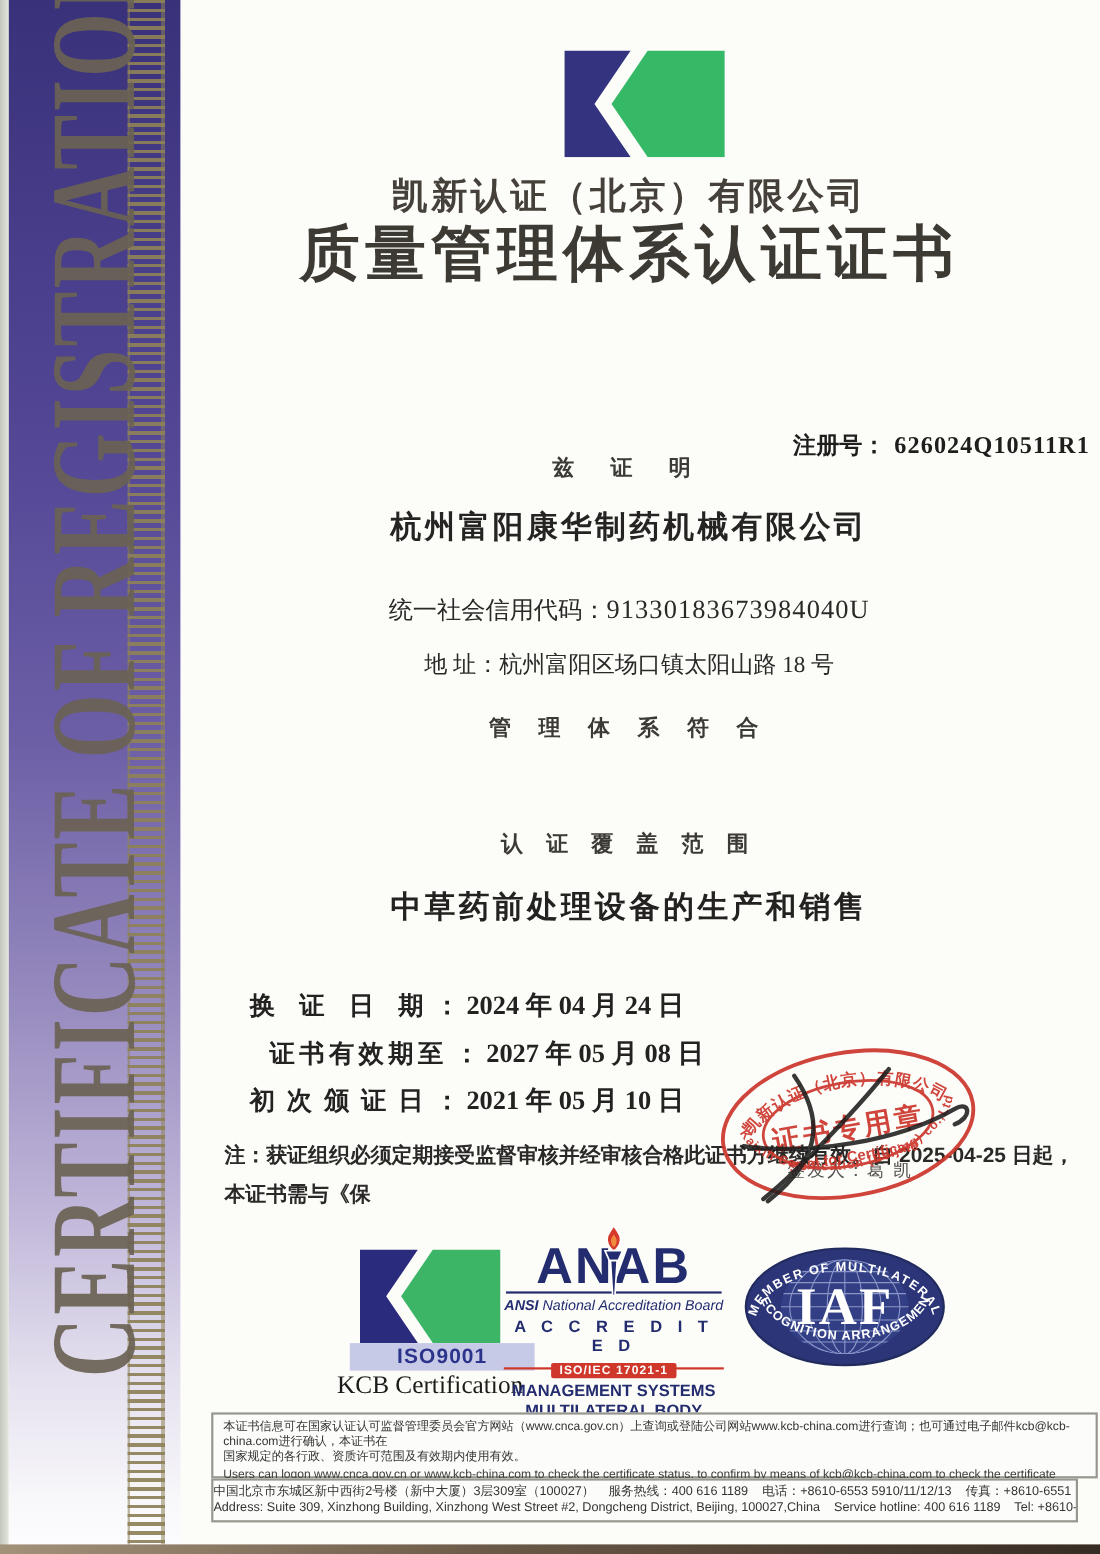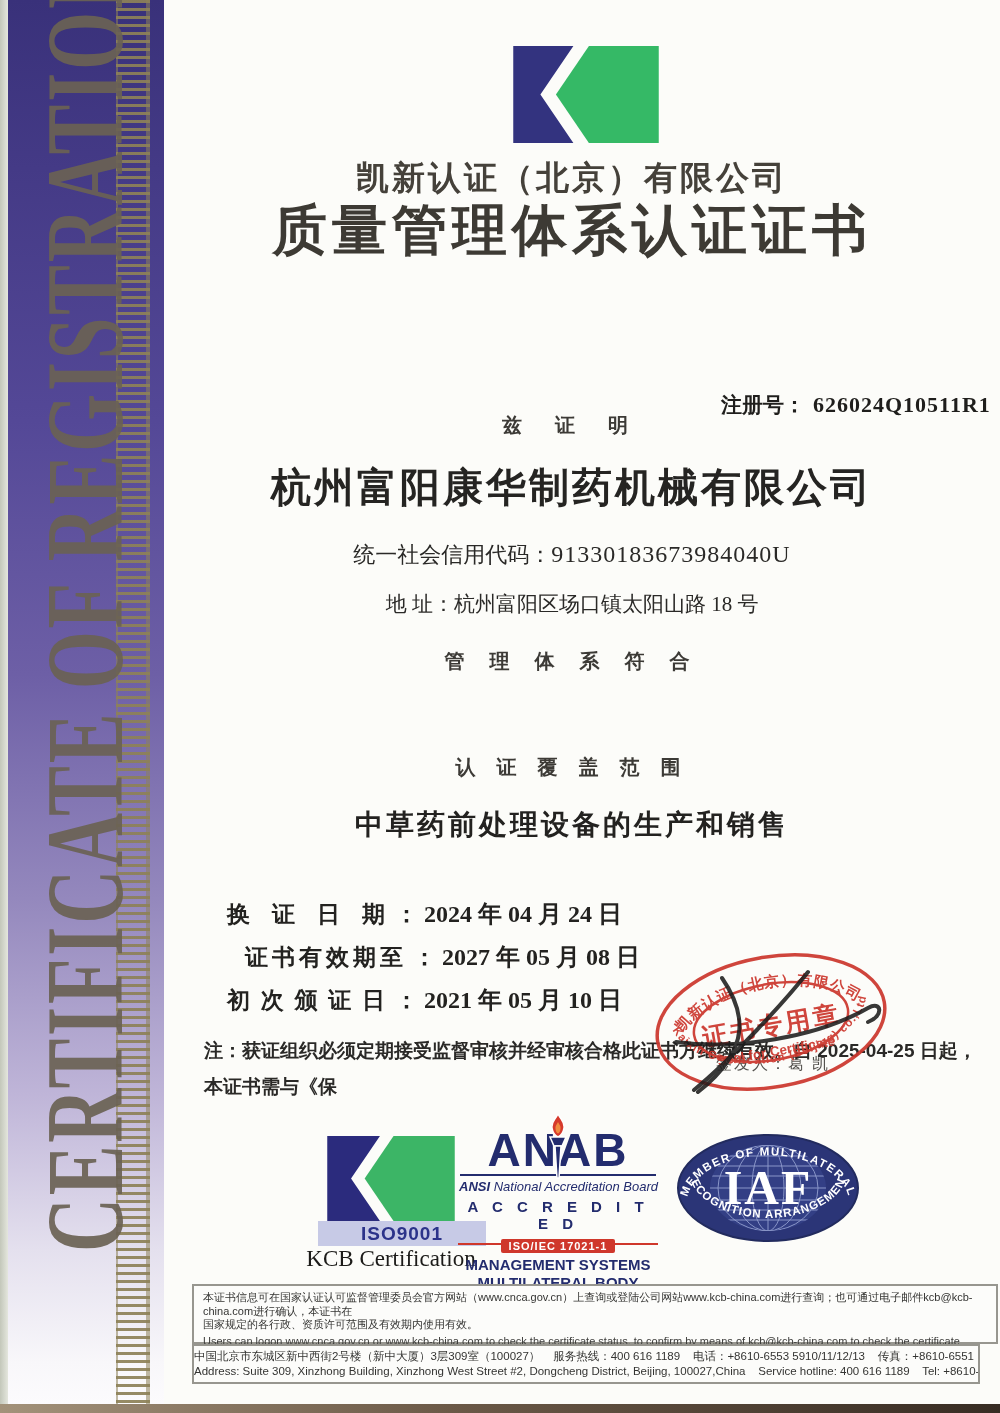"杭州富阳康华制药机械有限公司" #company { font-size: 40px -> 28px }
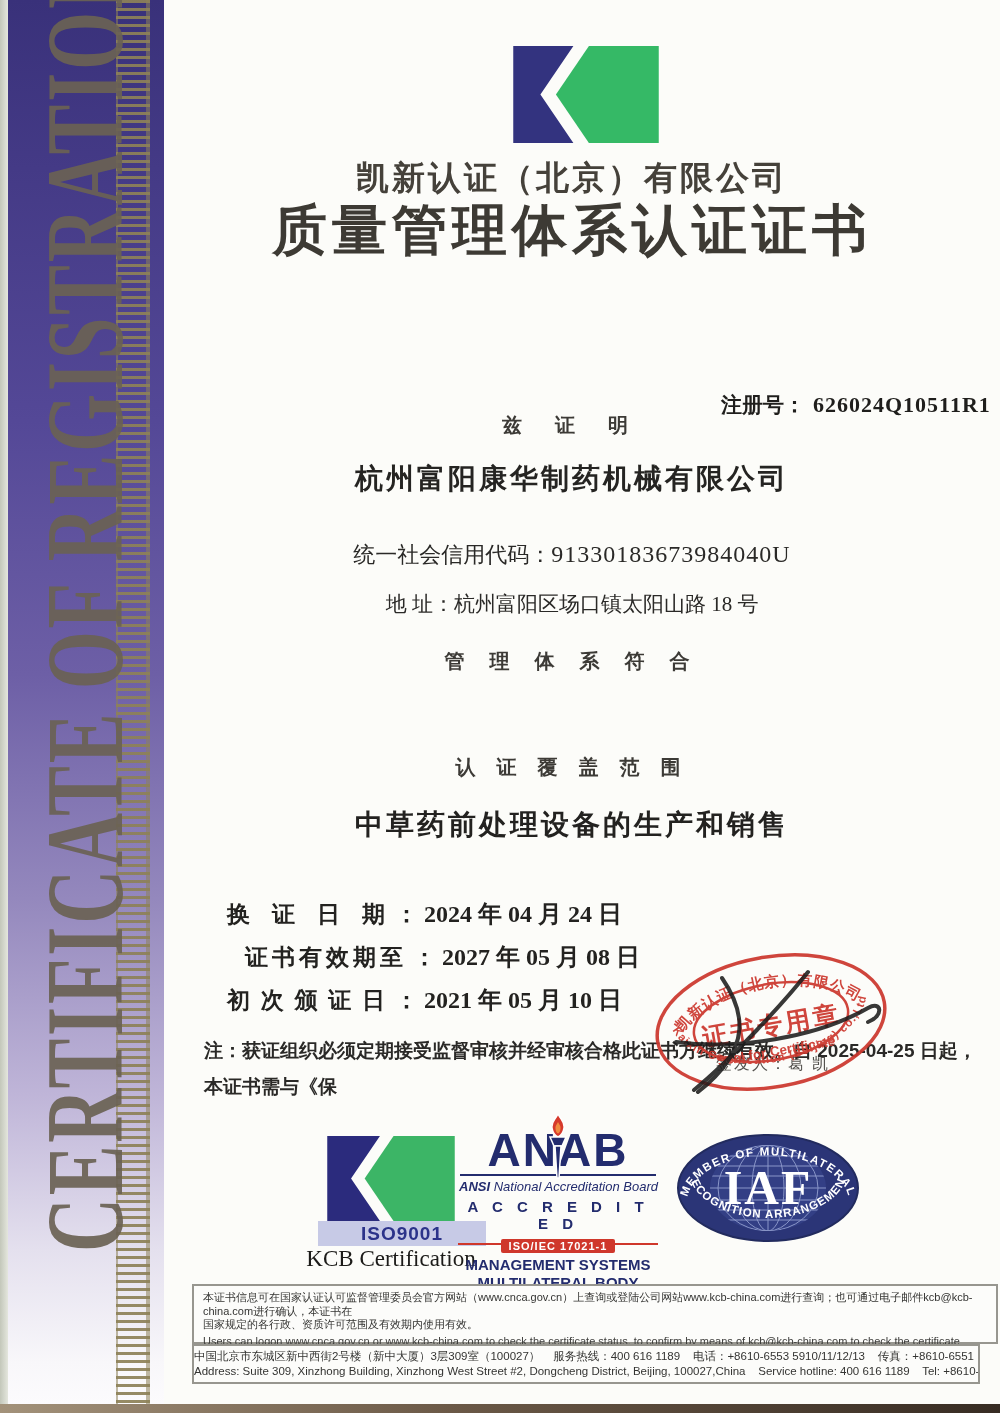"ANSI National Accreditation Board" #anab-ansi { text-align: right -> none }
